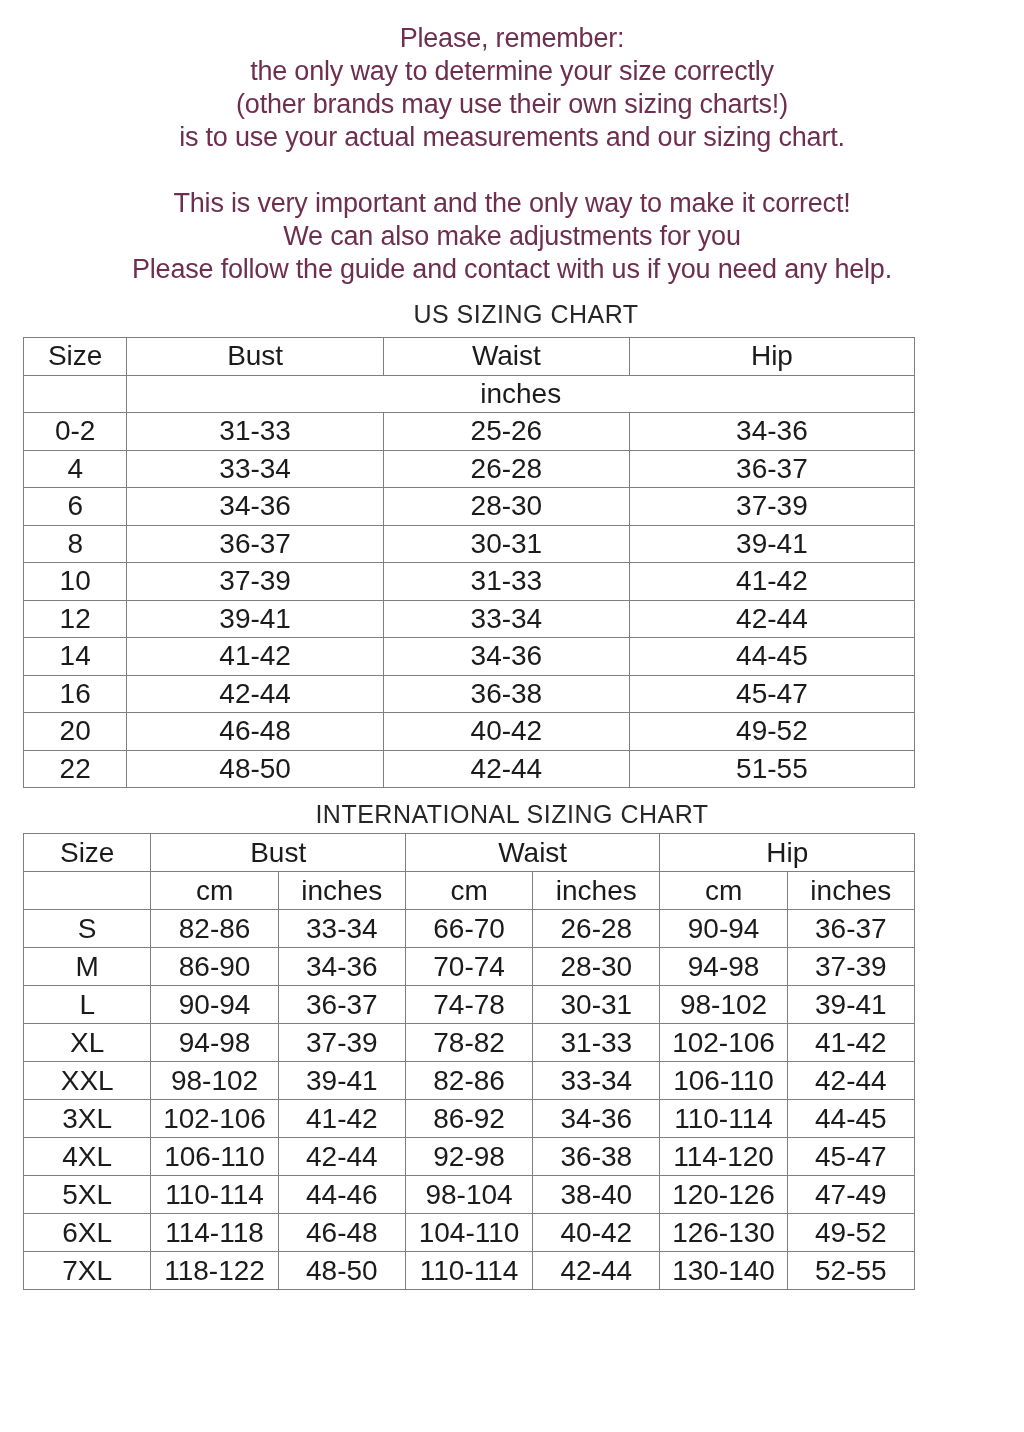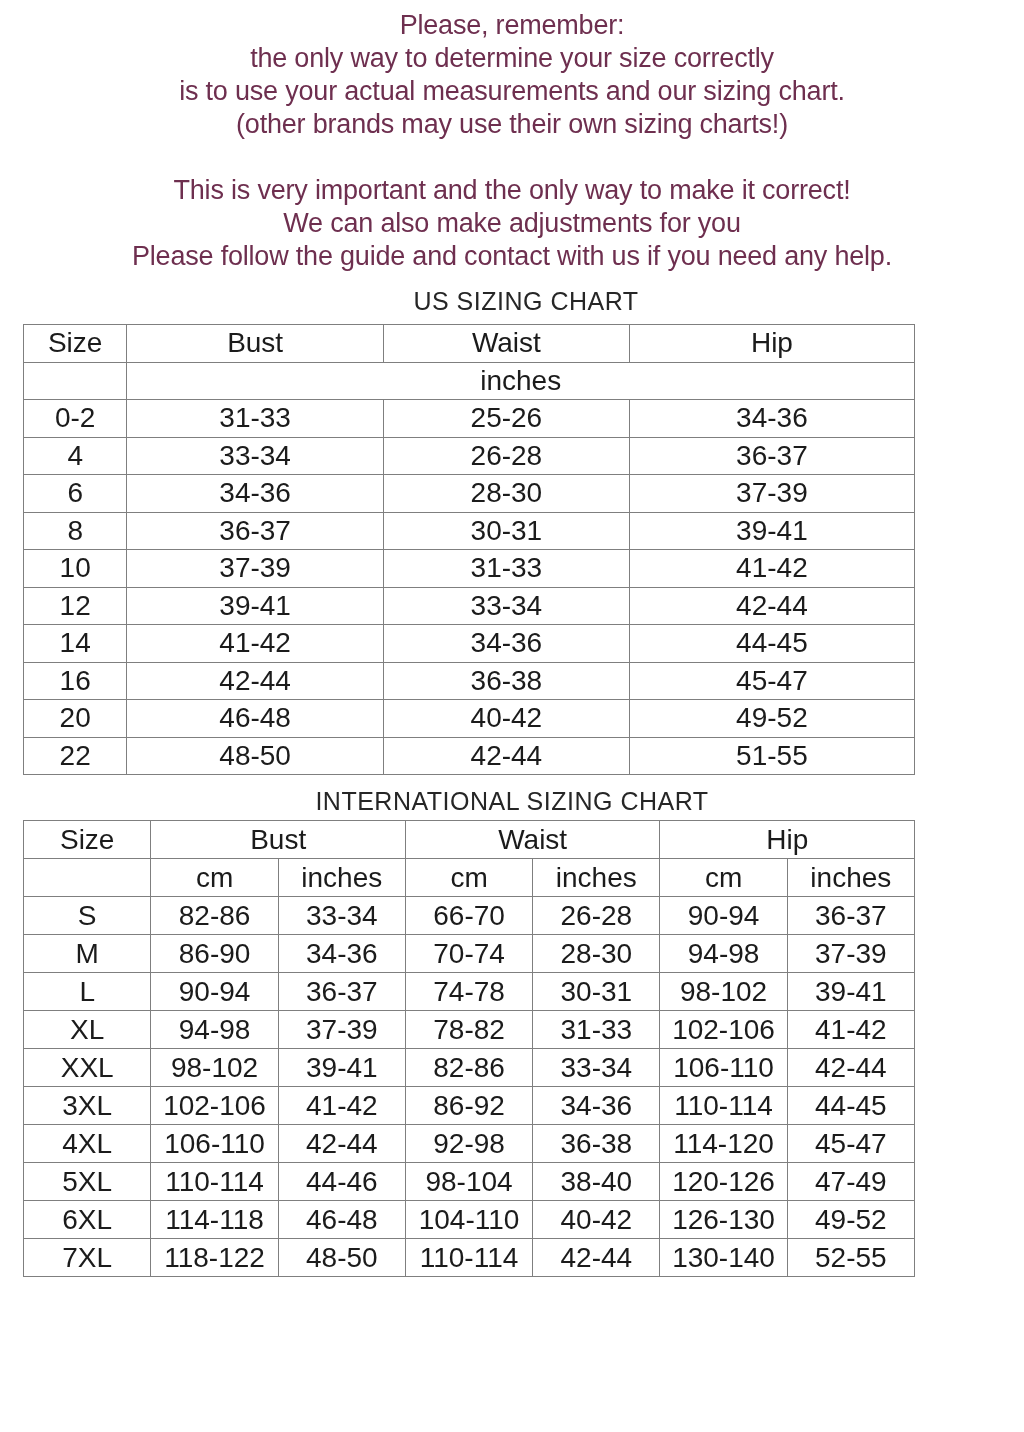"Please, remember:" .intro { padding-top: 9px -> 22px }
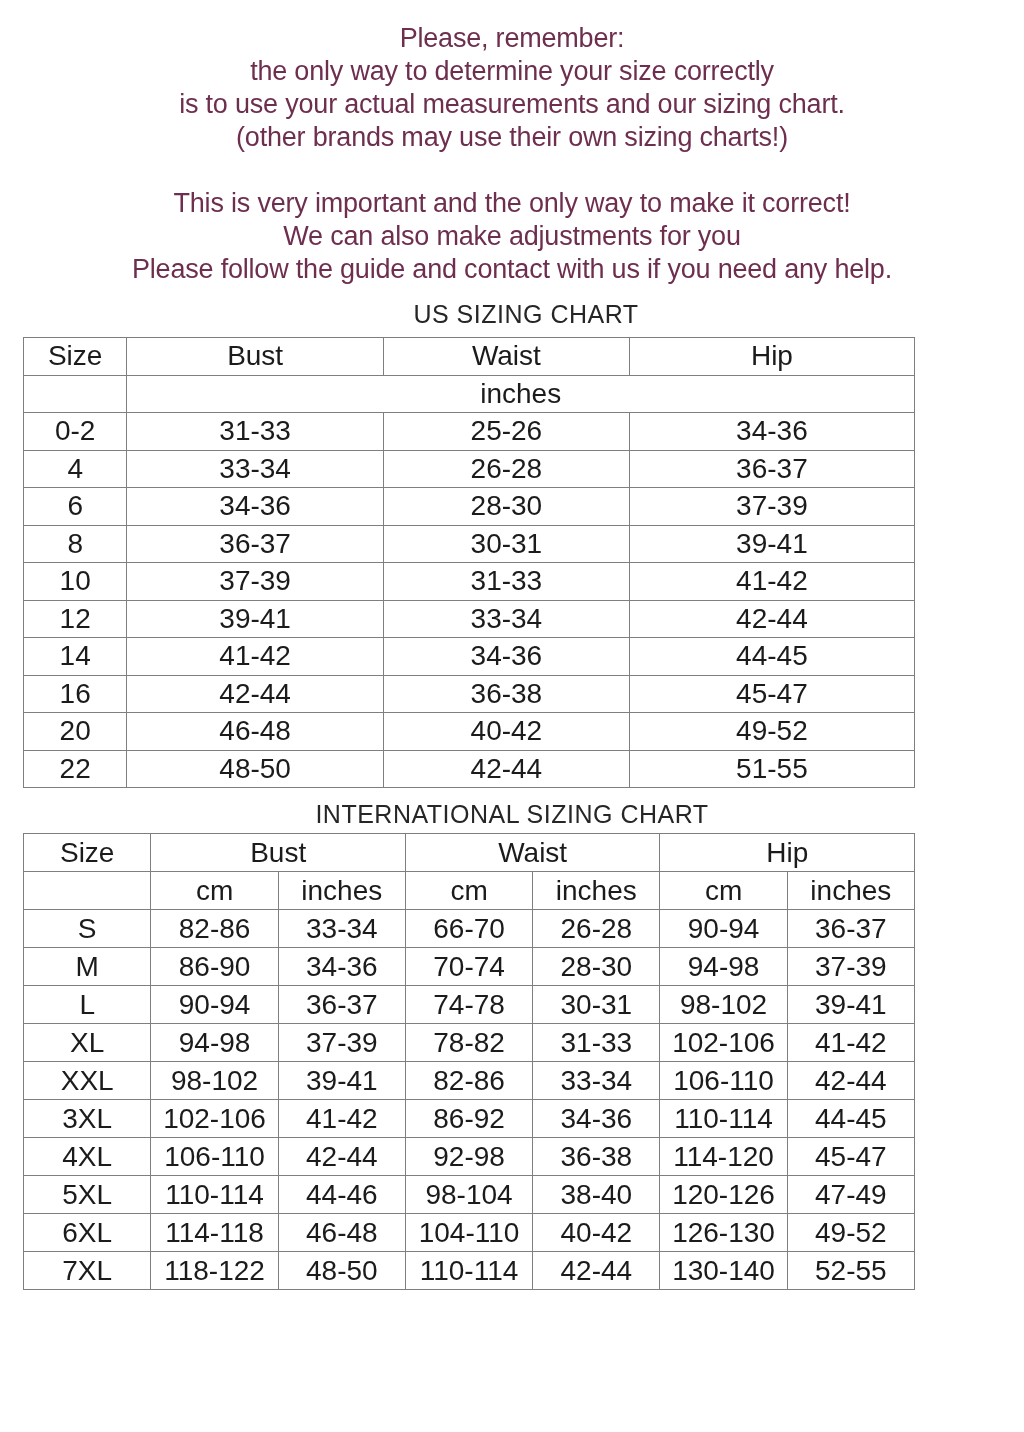"is to use your actual" div.line { order: before "(other brands may use their" -> after "(other brands may use their" }
